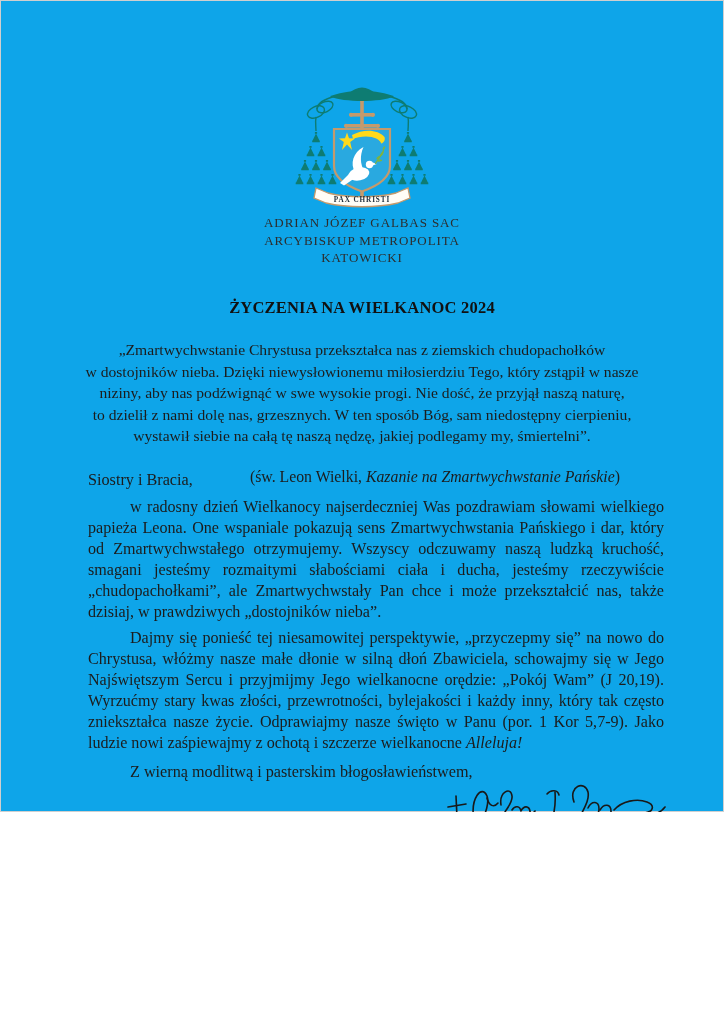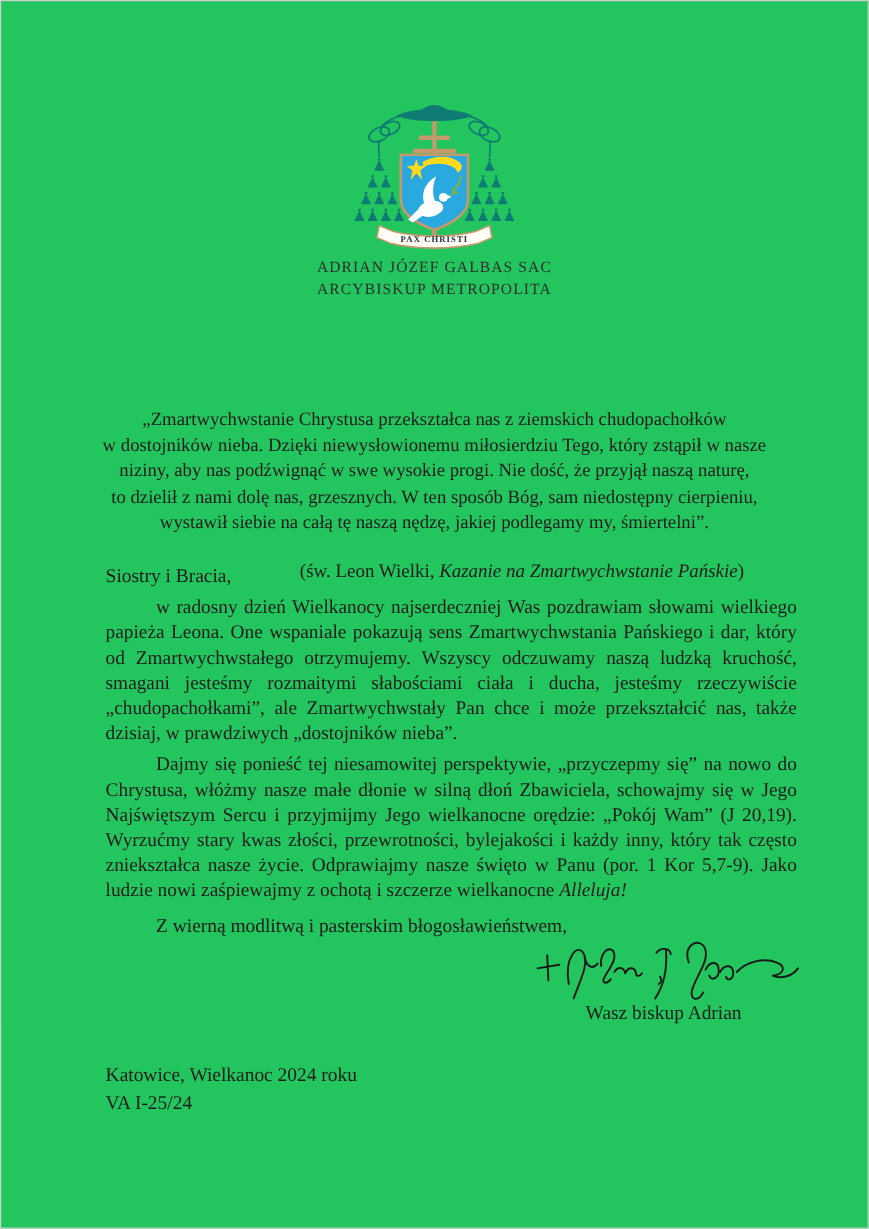"PAX CHRISTI" .page { background: #22c55e -> #0ea5e9; height: 1024px -> 812px }
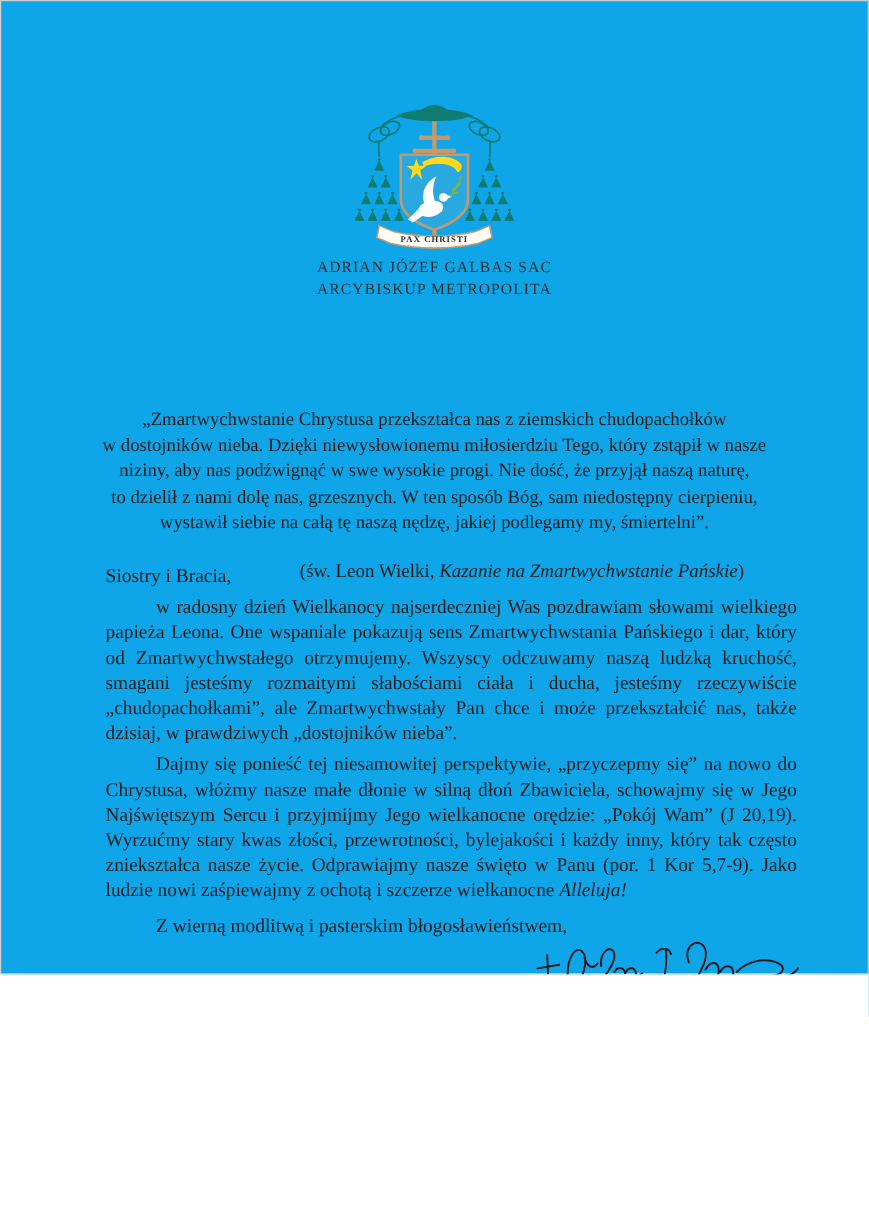"KATOWICKI" div { html: none -> <div>KATOWICKI</div> }
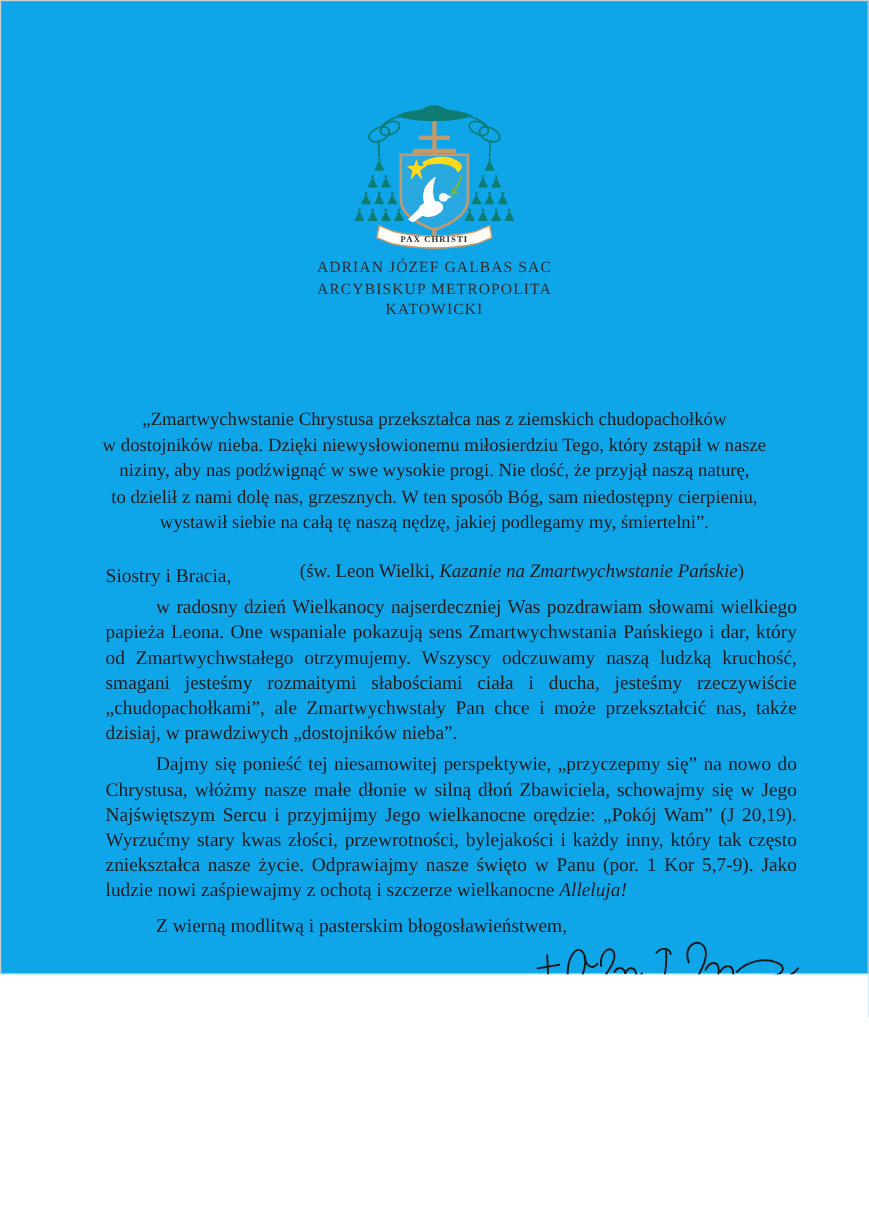"ŻYCZENIA NA WIELKANOC 2024" div.heading { html: none -> <div>ŻYCZENIA NA WIELKANOC 2024</div> }
